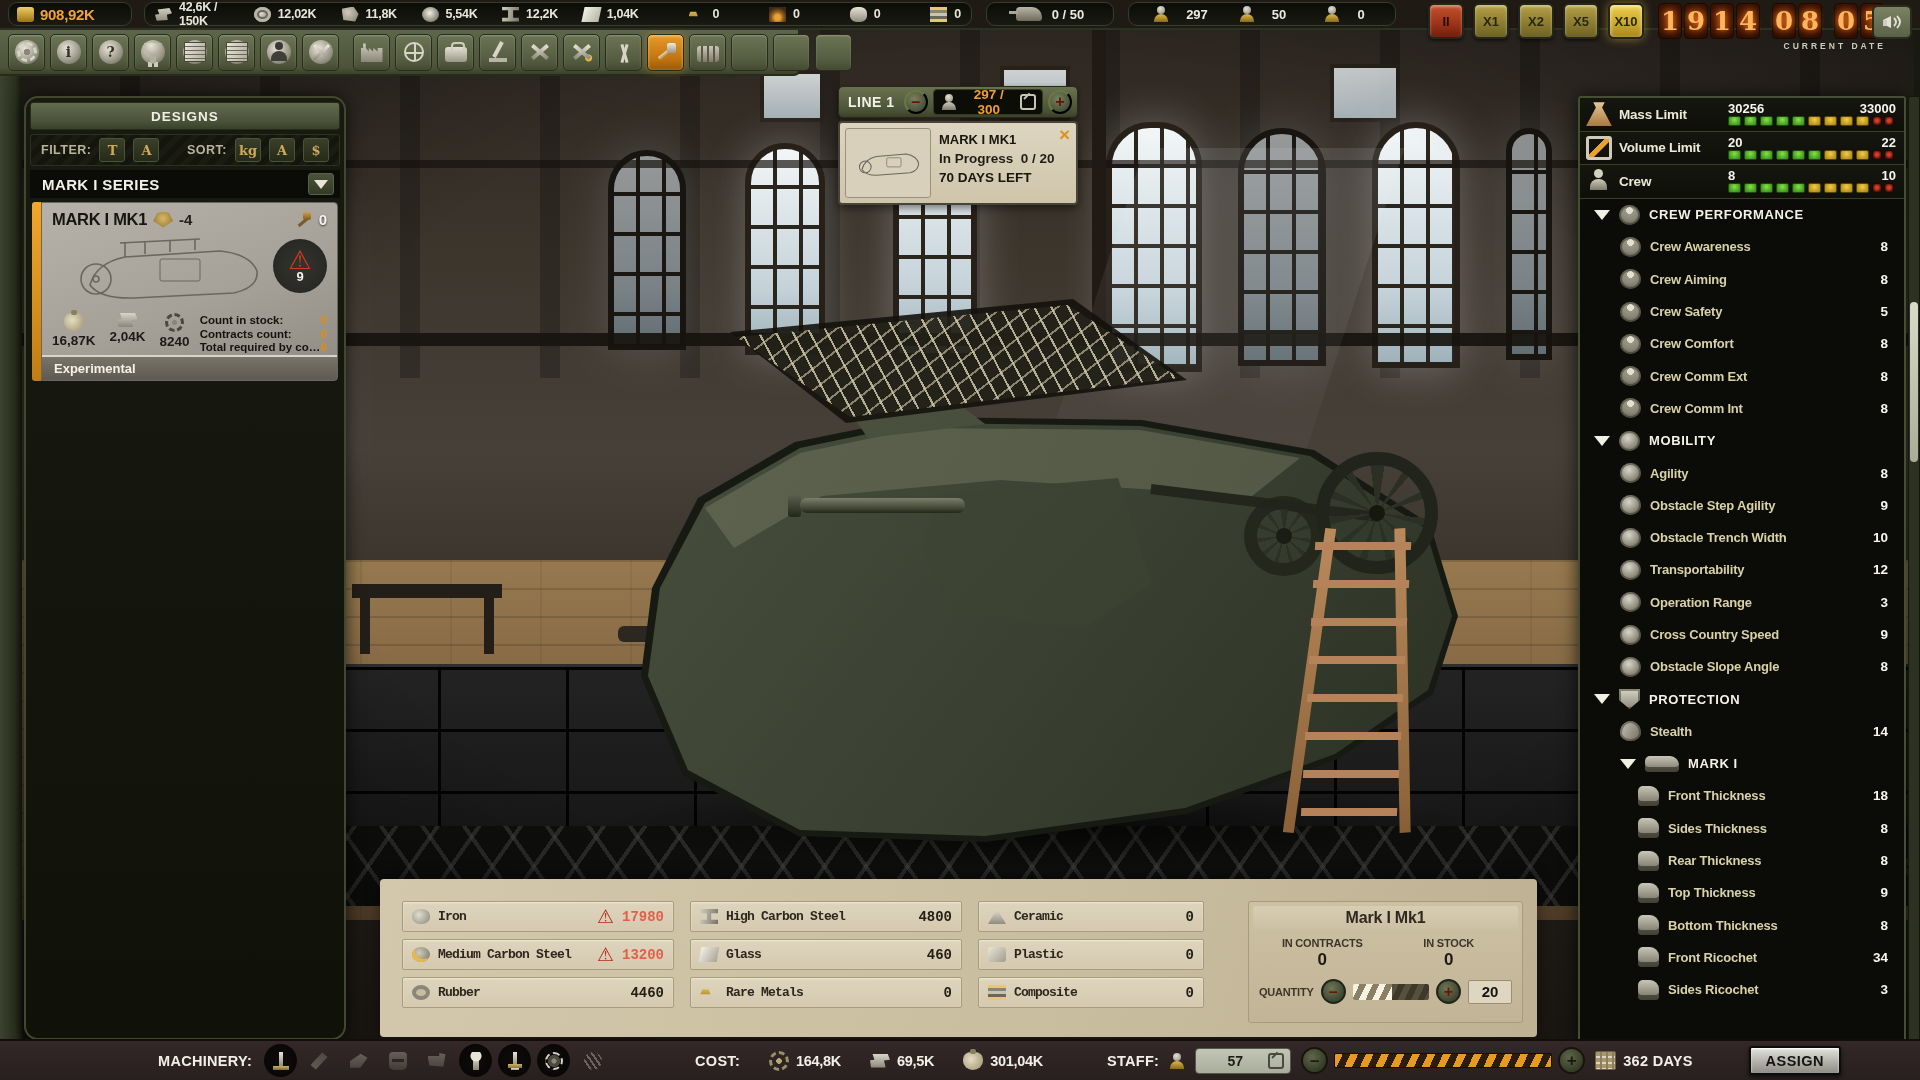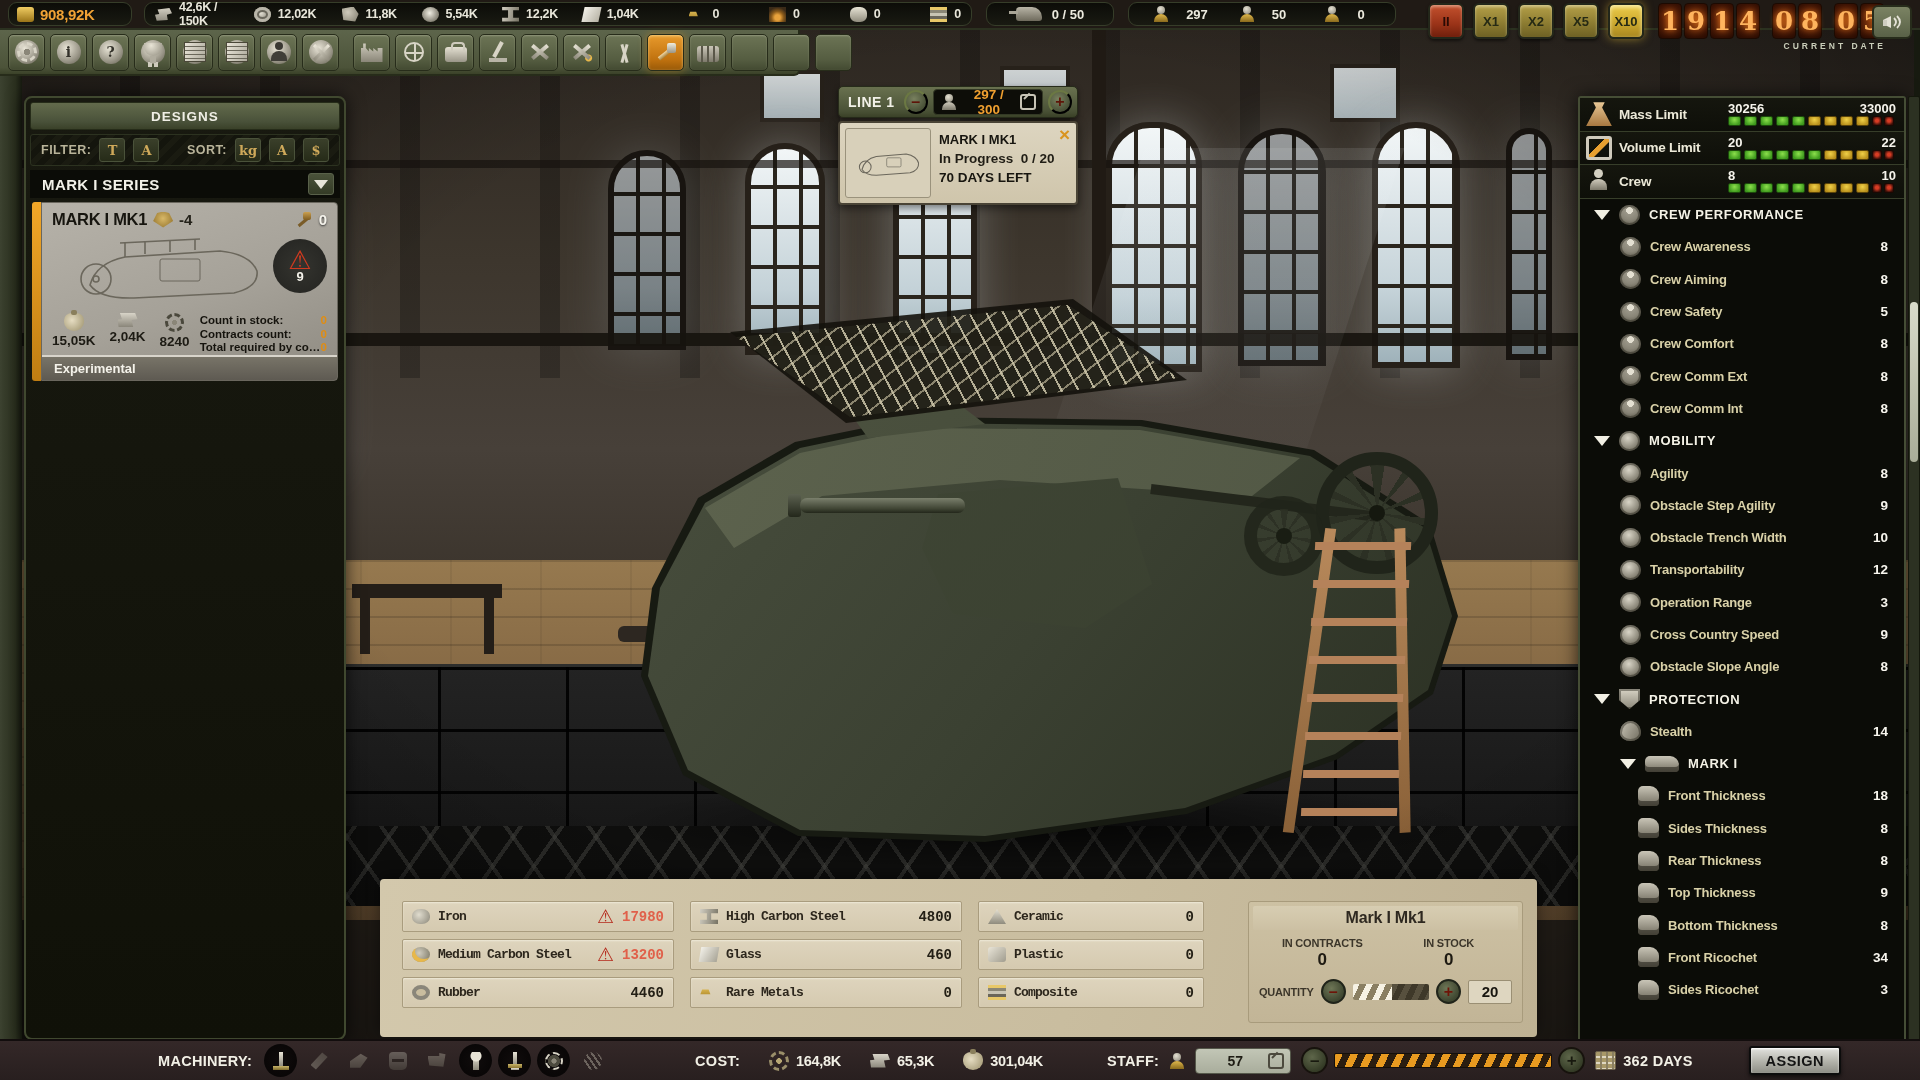"DESIGNS" .designs { border-radius: 8px -> 14px }
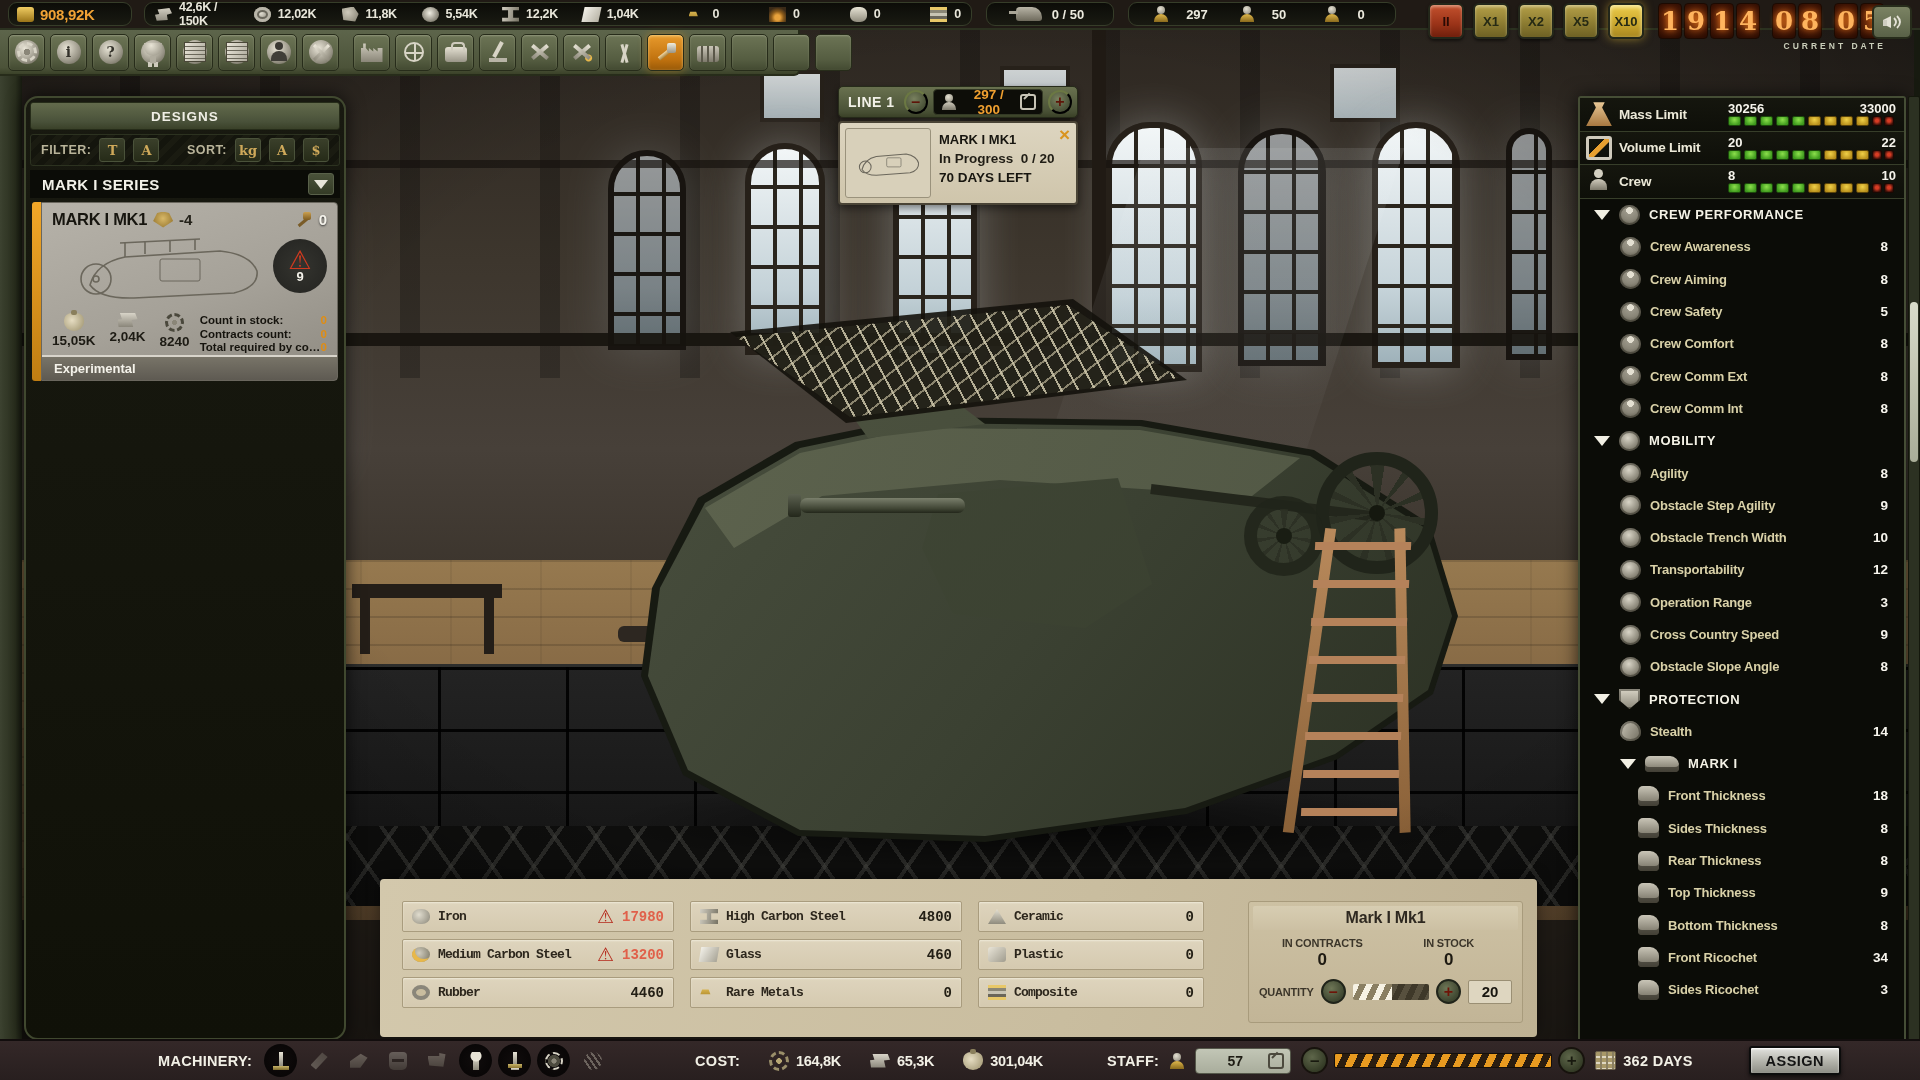"15,05K" span.cs-val { text: 15,05K -> 16,87K }
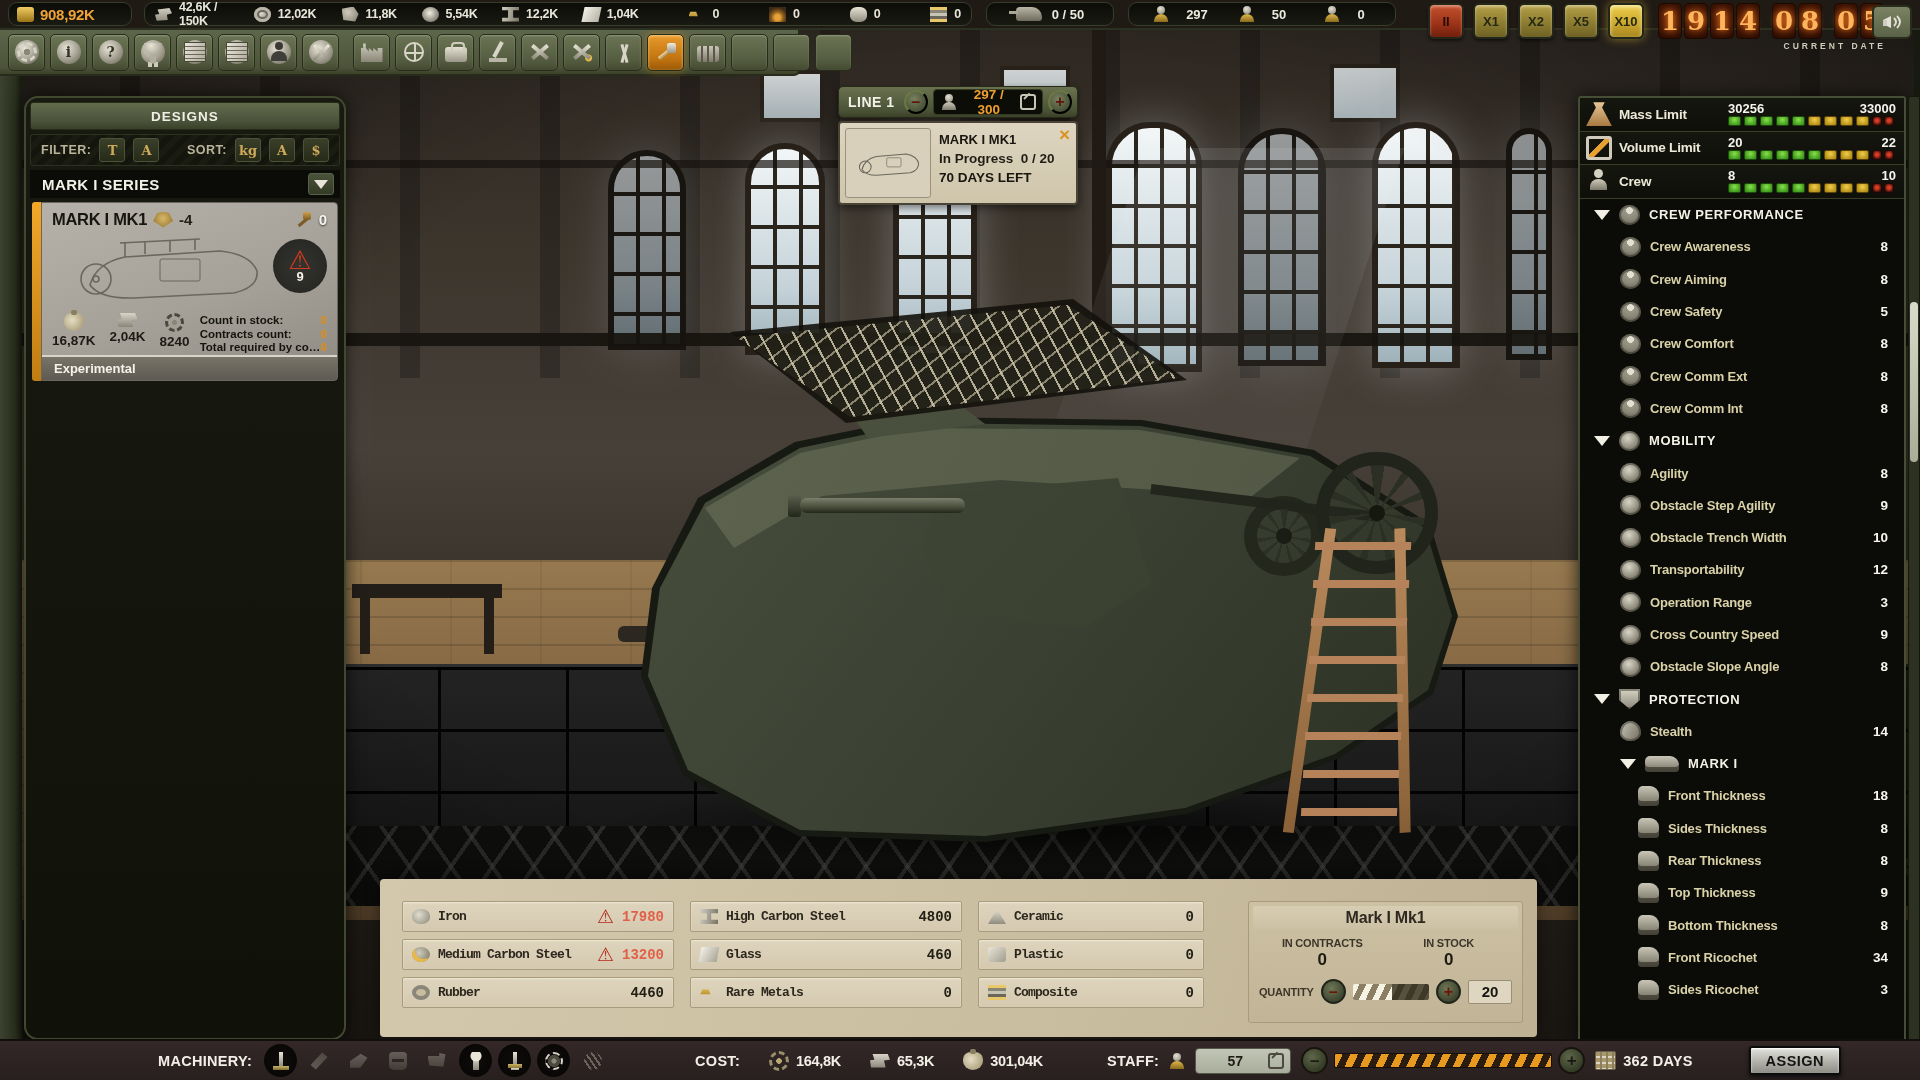"65,3K" span.cost-val { text: 65,3K -> 69,5K }
